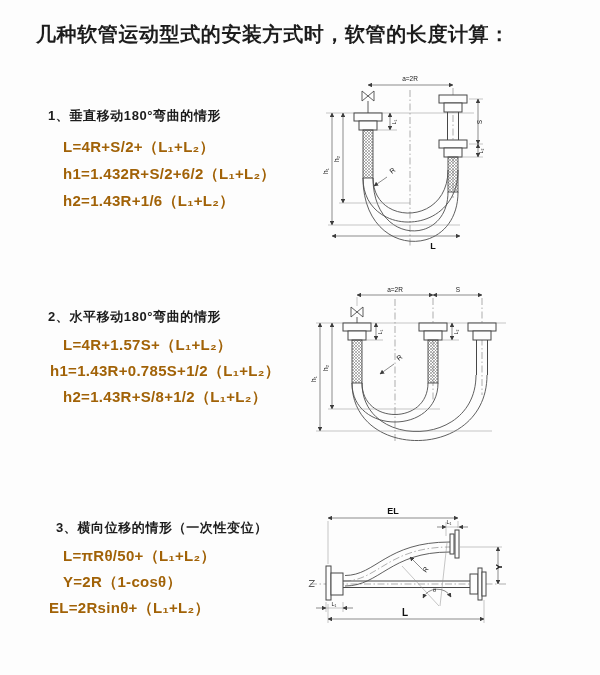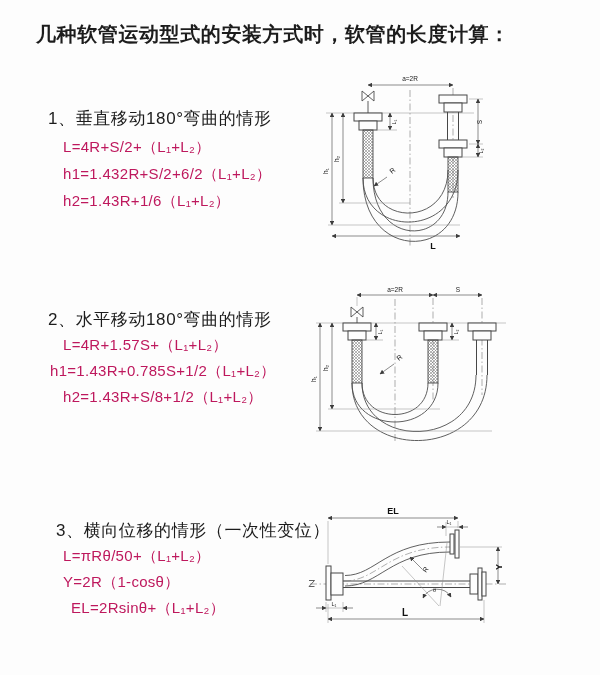"1、垂直移动180°弯曲的情形" .sec-heading { font-size: 17px -> 13px; font-weight: 400 -> 700 }
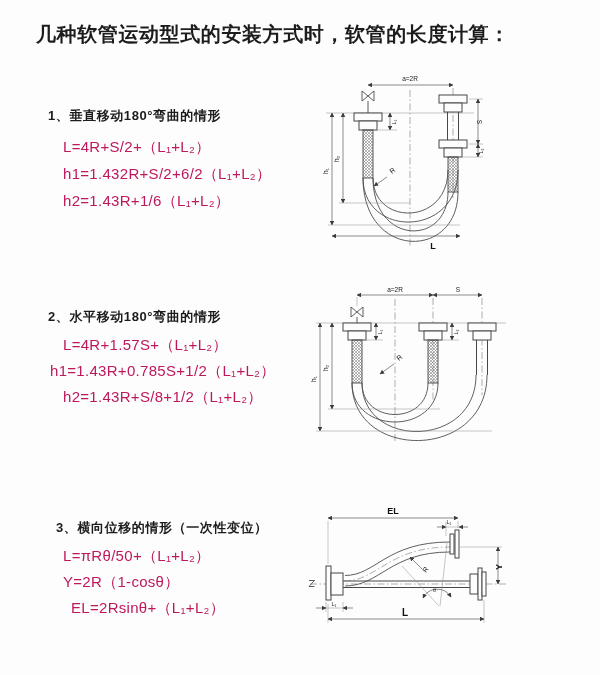"L=4R+S/2+（L₁+L₂）" .formula { color: #be185d -> #a16207; font-weight: 400 -> 700 }
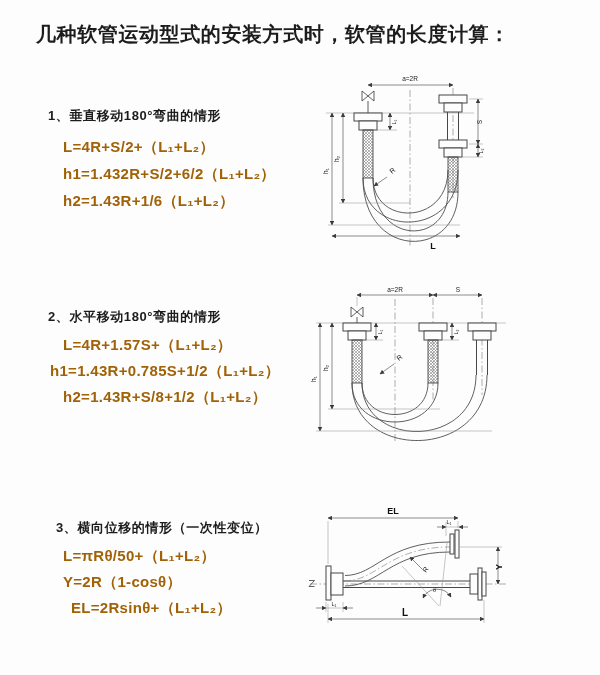"EL=2Rsinθ+（L₁+L₂）" div.formula { left: 71px -> 49px }
